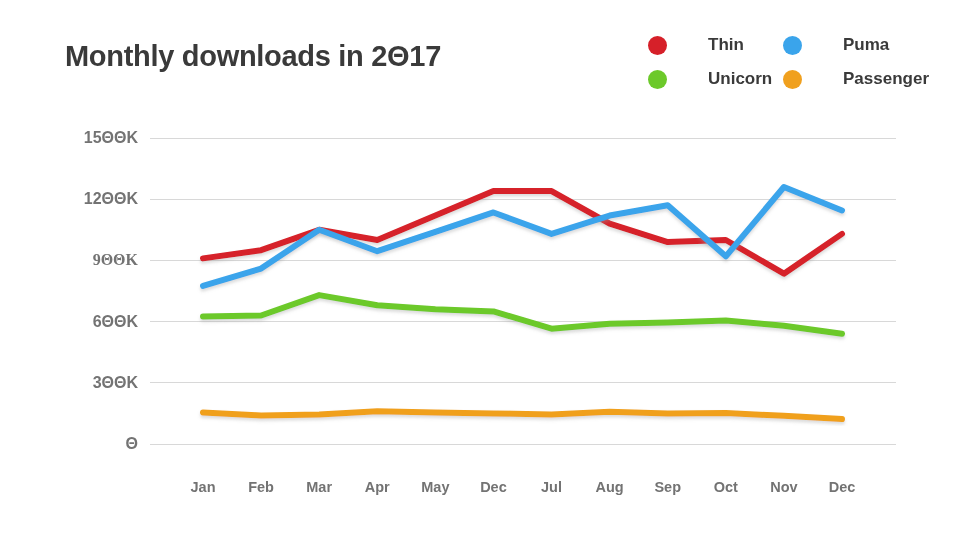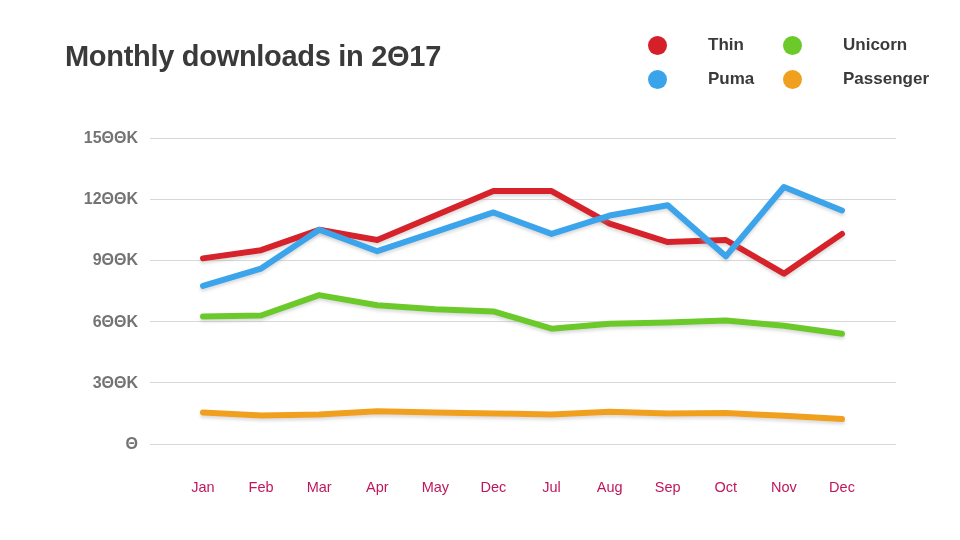"Unicorn" div.legend-item { order: before "Puma" -> after "Puma" }
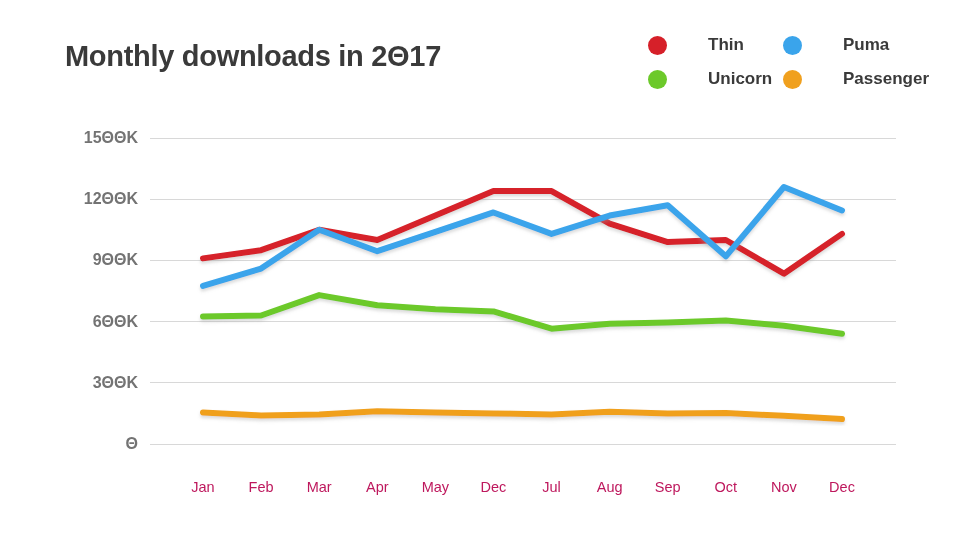"9ΘΘK" div.y-tick-label { font-family: none -> Liberation Serif, serif }
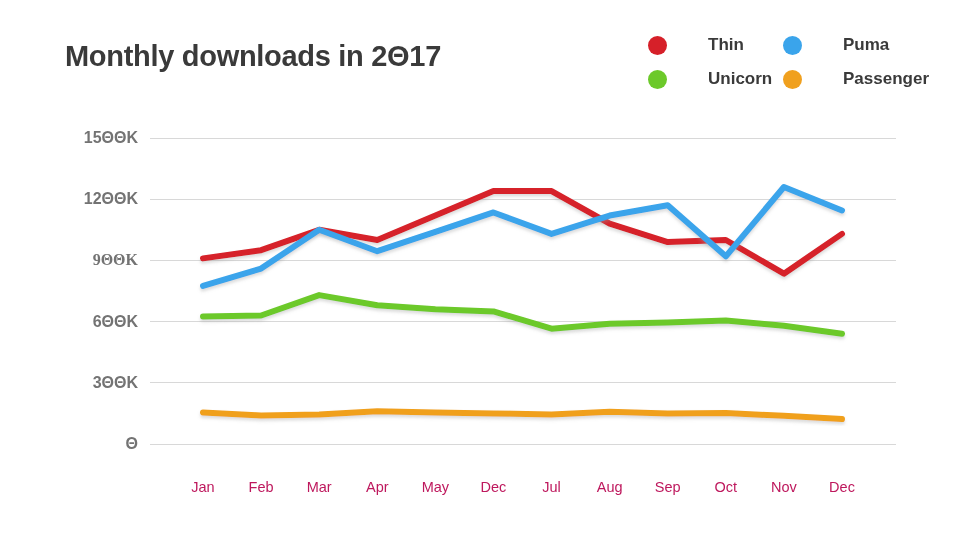"Jan" .x-tick-label { color: #be185d -> #737373; font-weight: normal -> bold }
